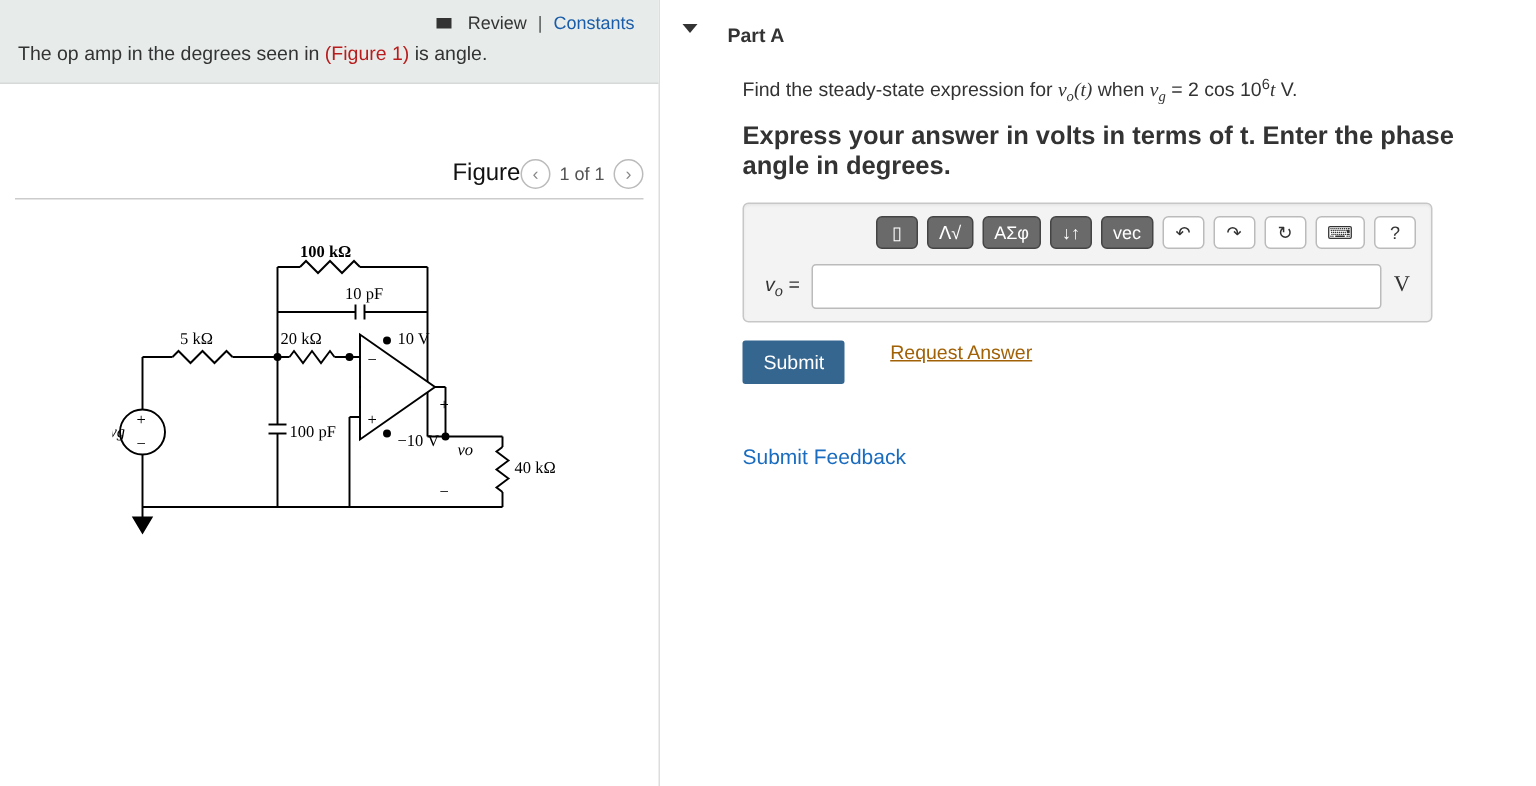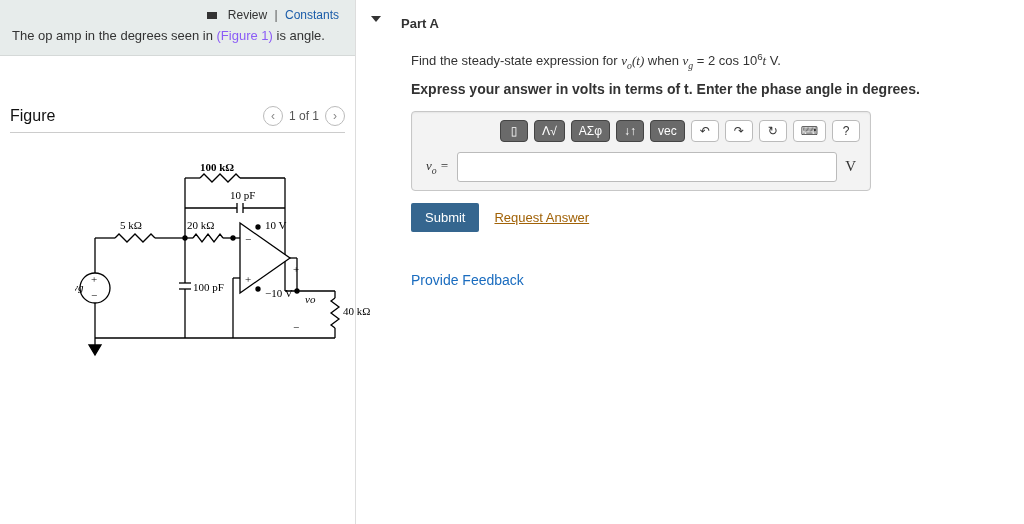"Review | Constants" .left-panel { width: 356px -> 440px }
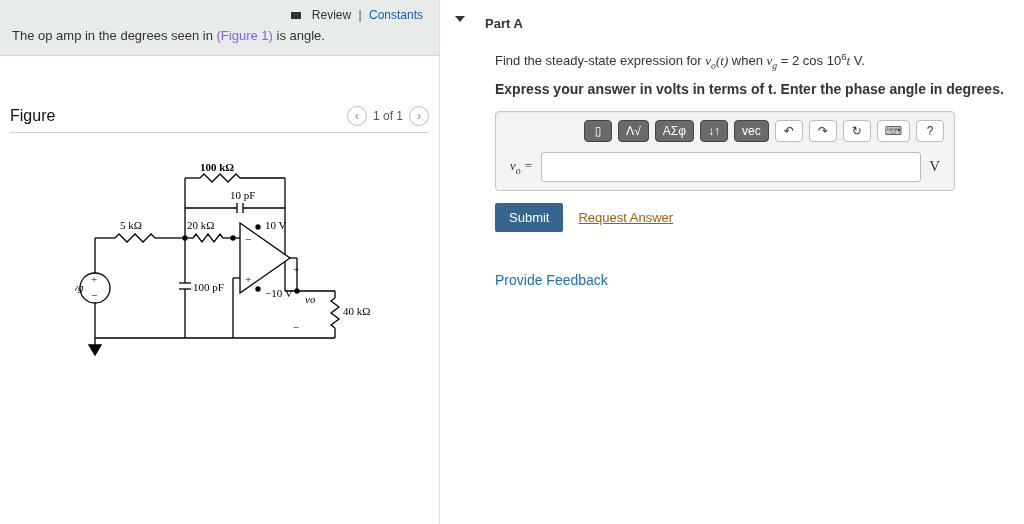"(Figure 1)" .problem-text .linkblue { color: #8b5cf6 -> #b91c1c }
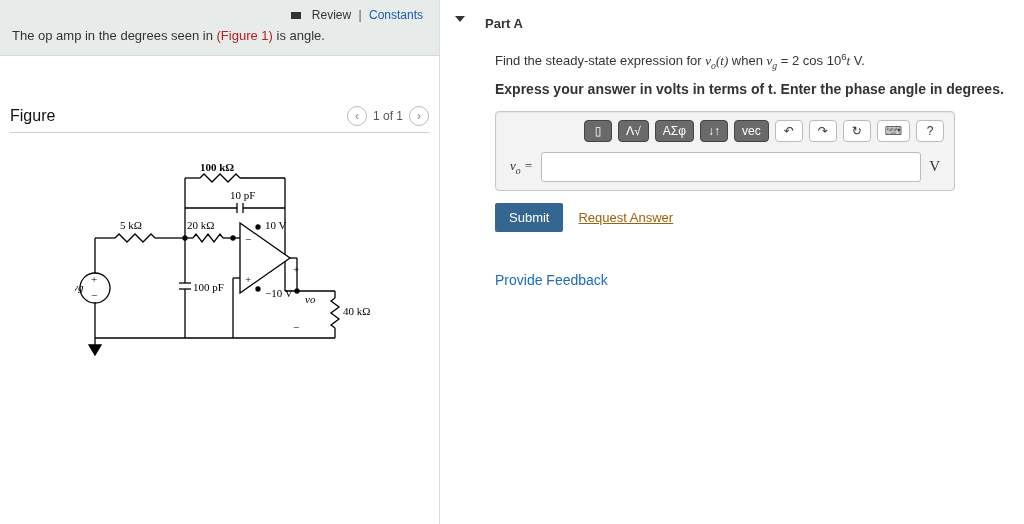"Express your answer in volts" .hint-line { font-size: 14px -> 17px }
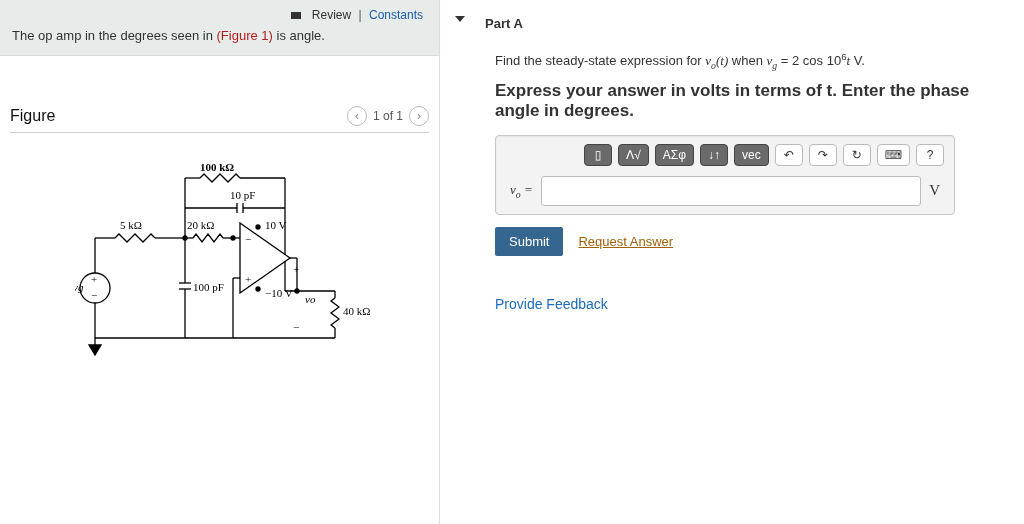"Figure" .figure-hdr { justify-content: space-between -> flex-end }
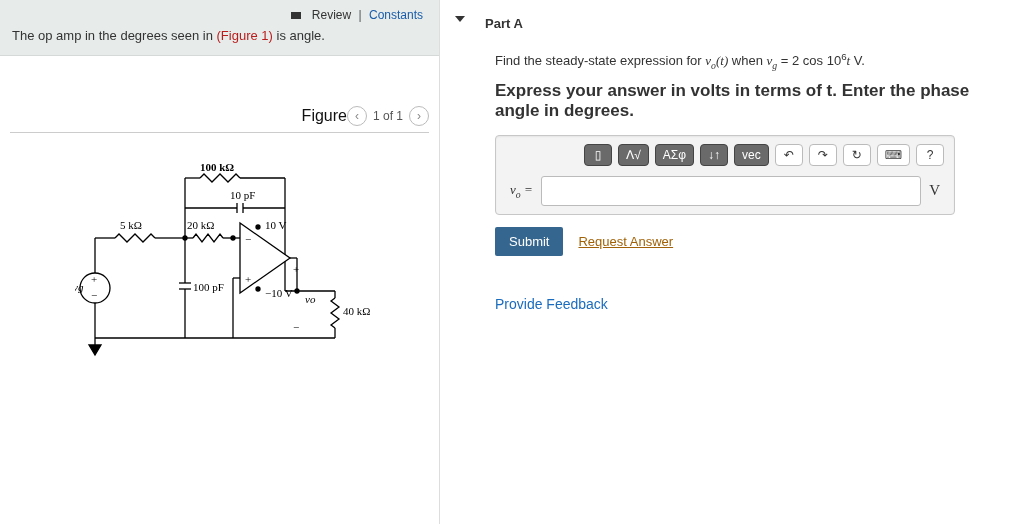"vo =" .answer-input-row .eq { font-family: Liberation Serif, serif -> Liberation Sans, sans-serif }
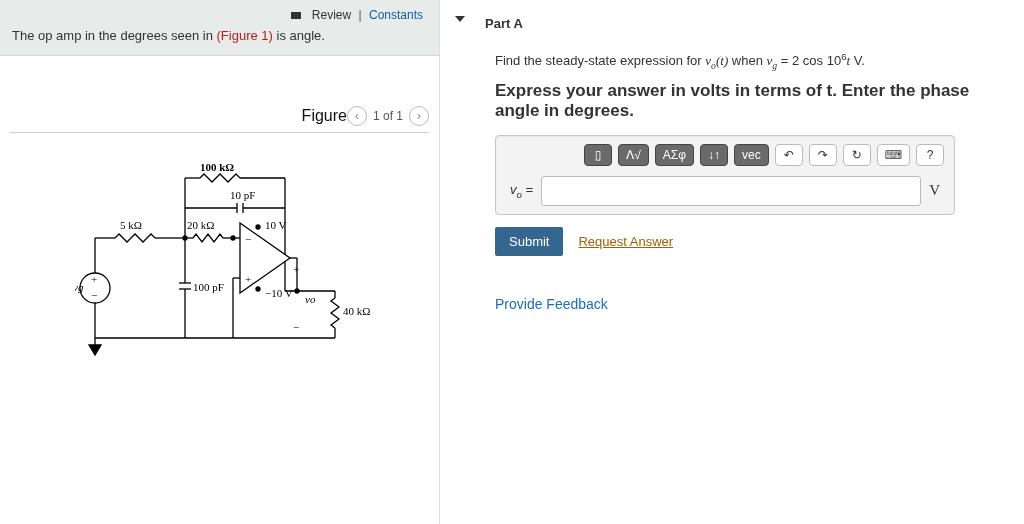"Submit" .submit-row { align-items: center -> flex-start; gap: 15px -> 30px }
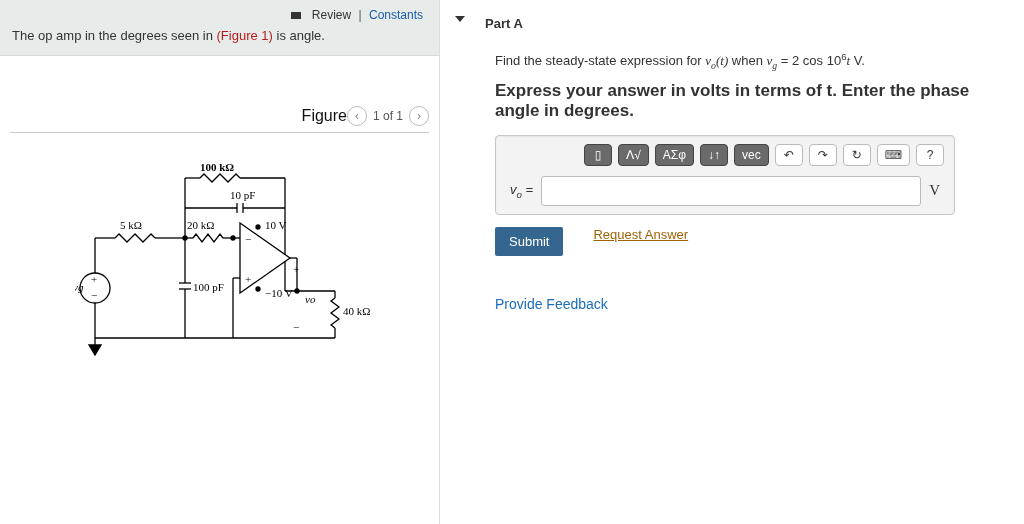"Provide Feedback" div.feedback-link { text: Provide -> Submit }
